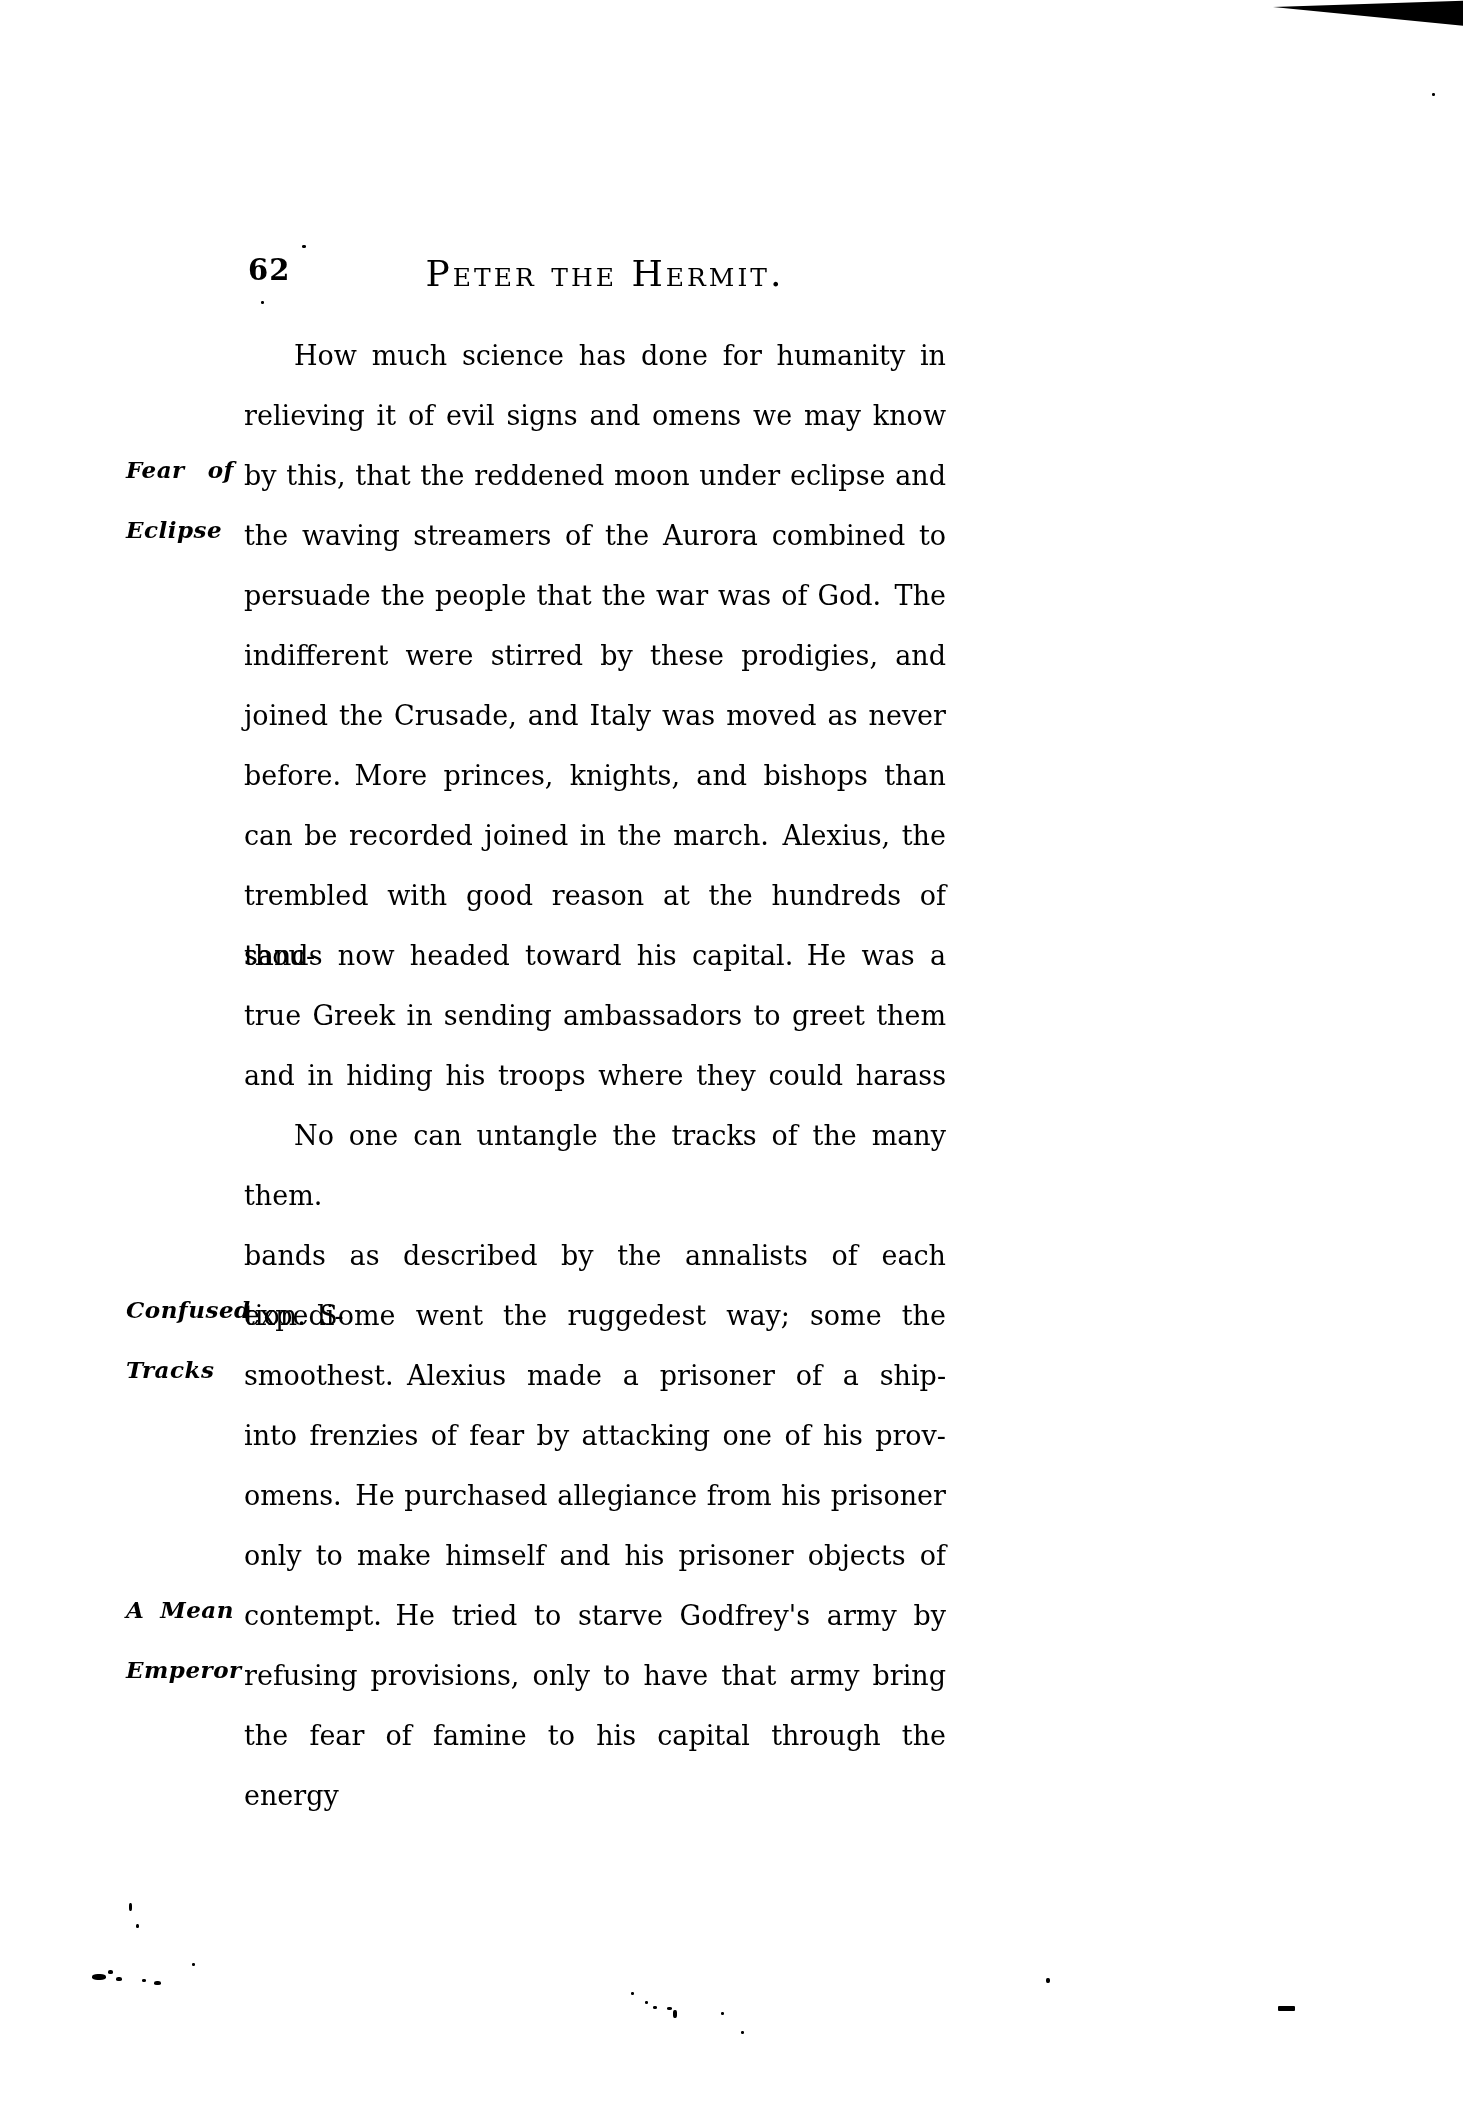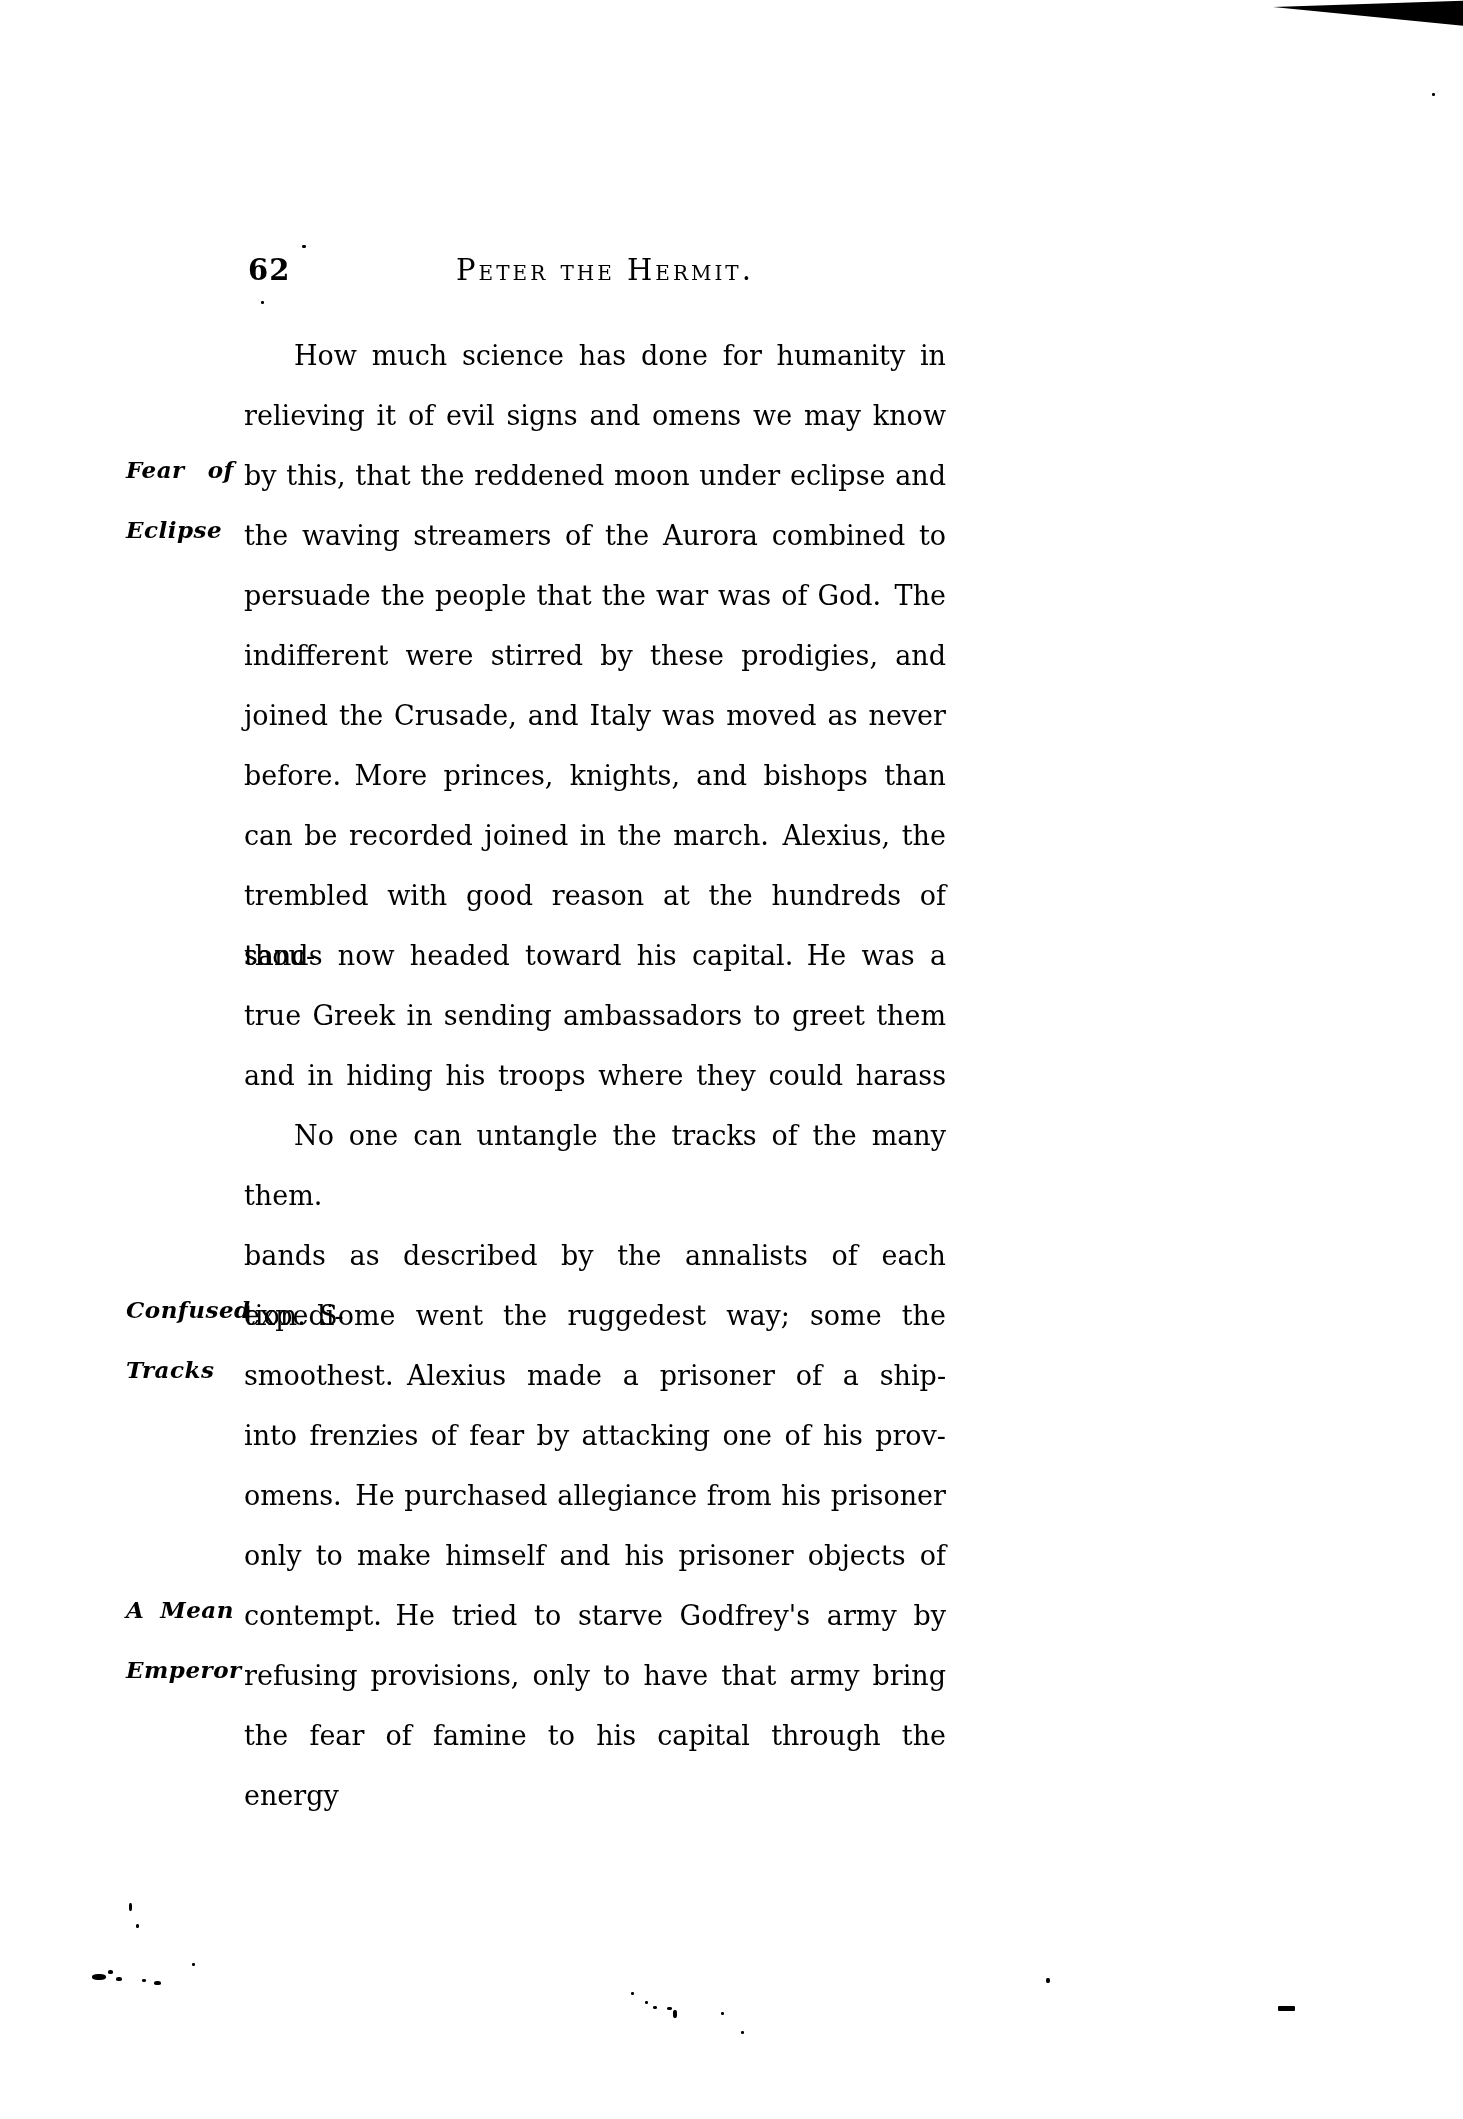"Peter the Hermit." .running-title { font-size: 29px -> 36px }
